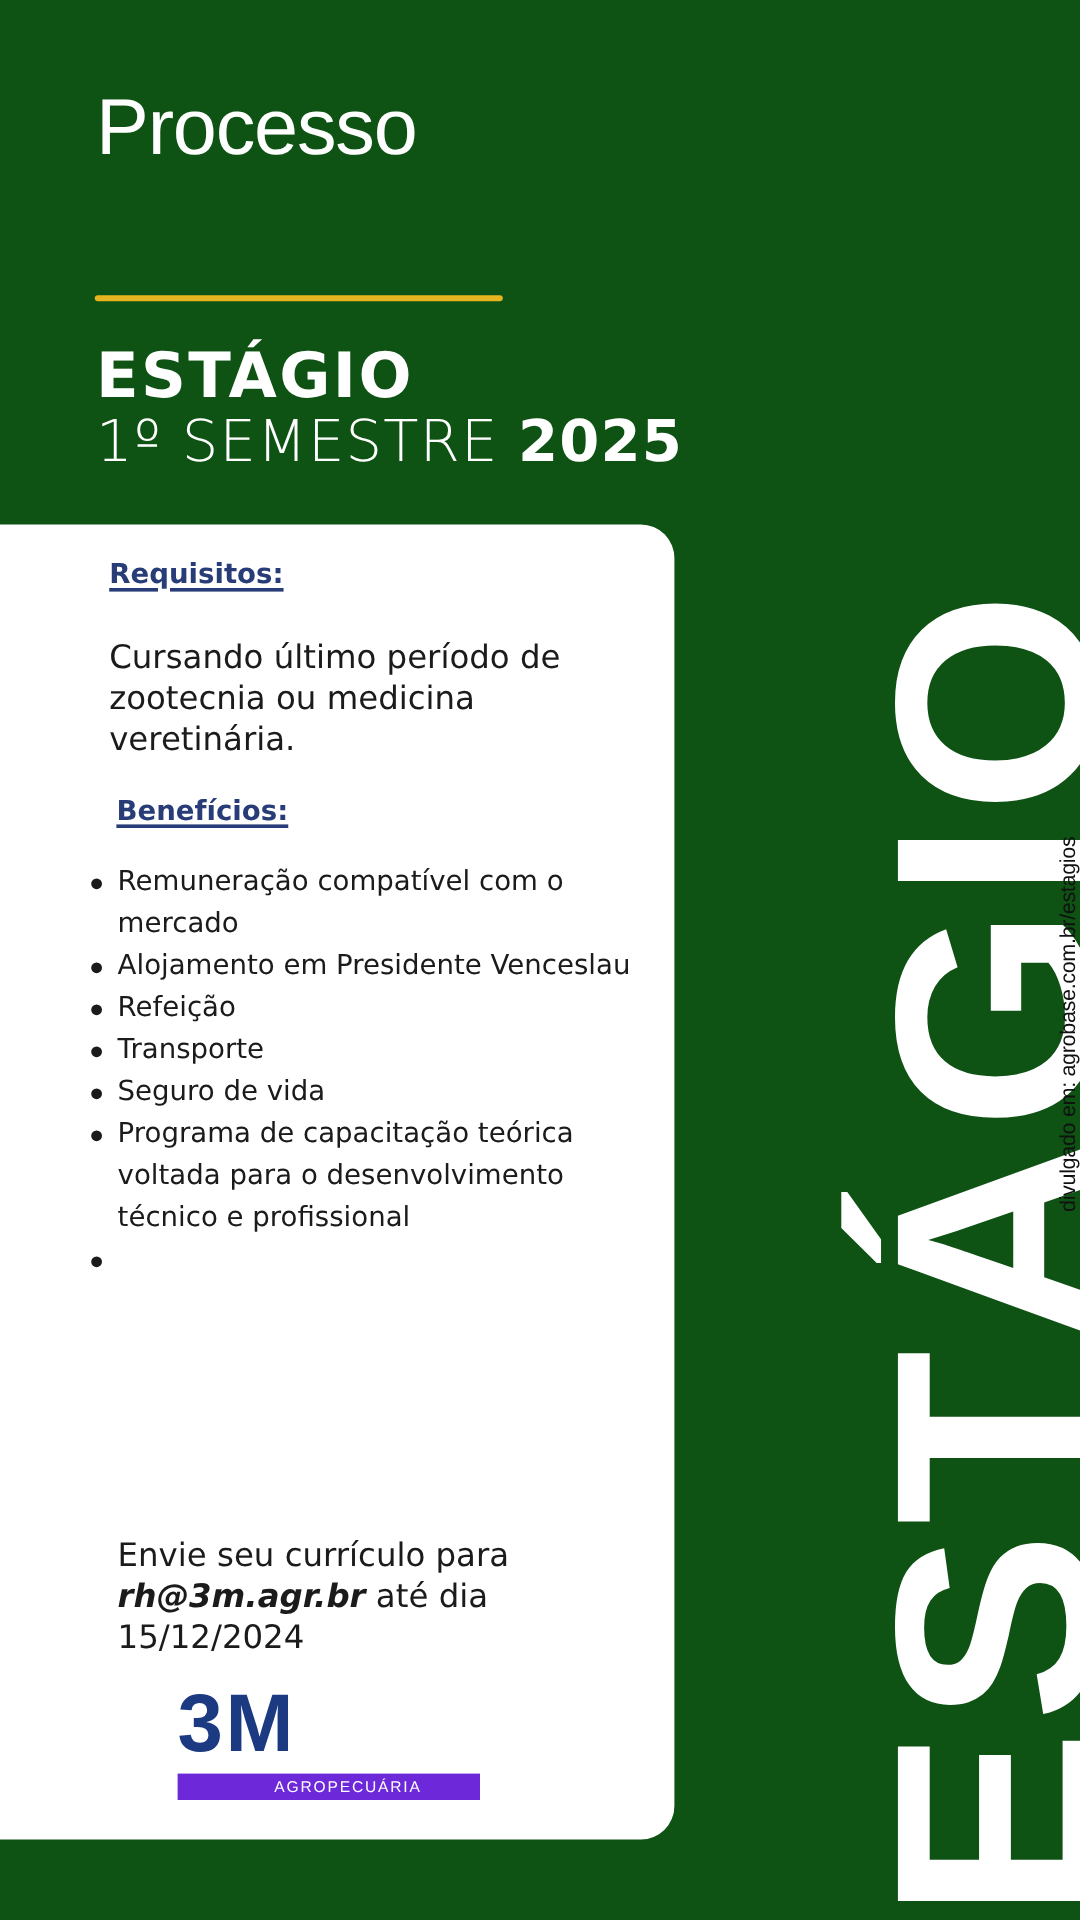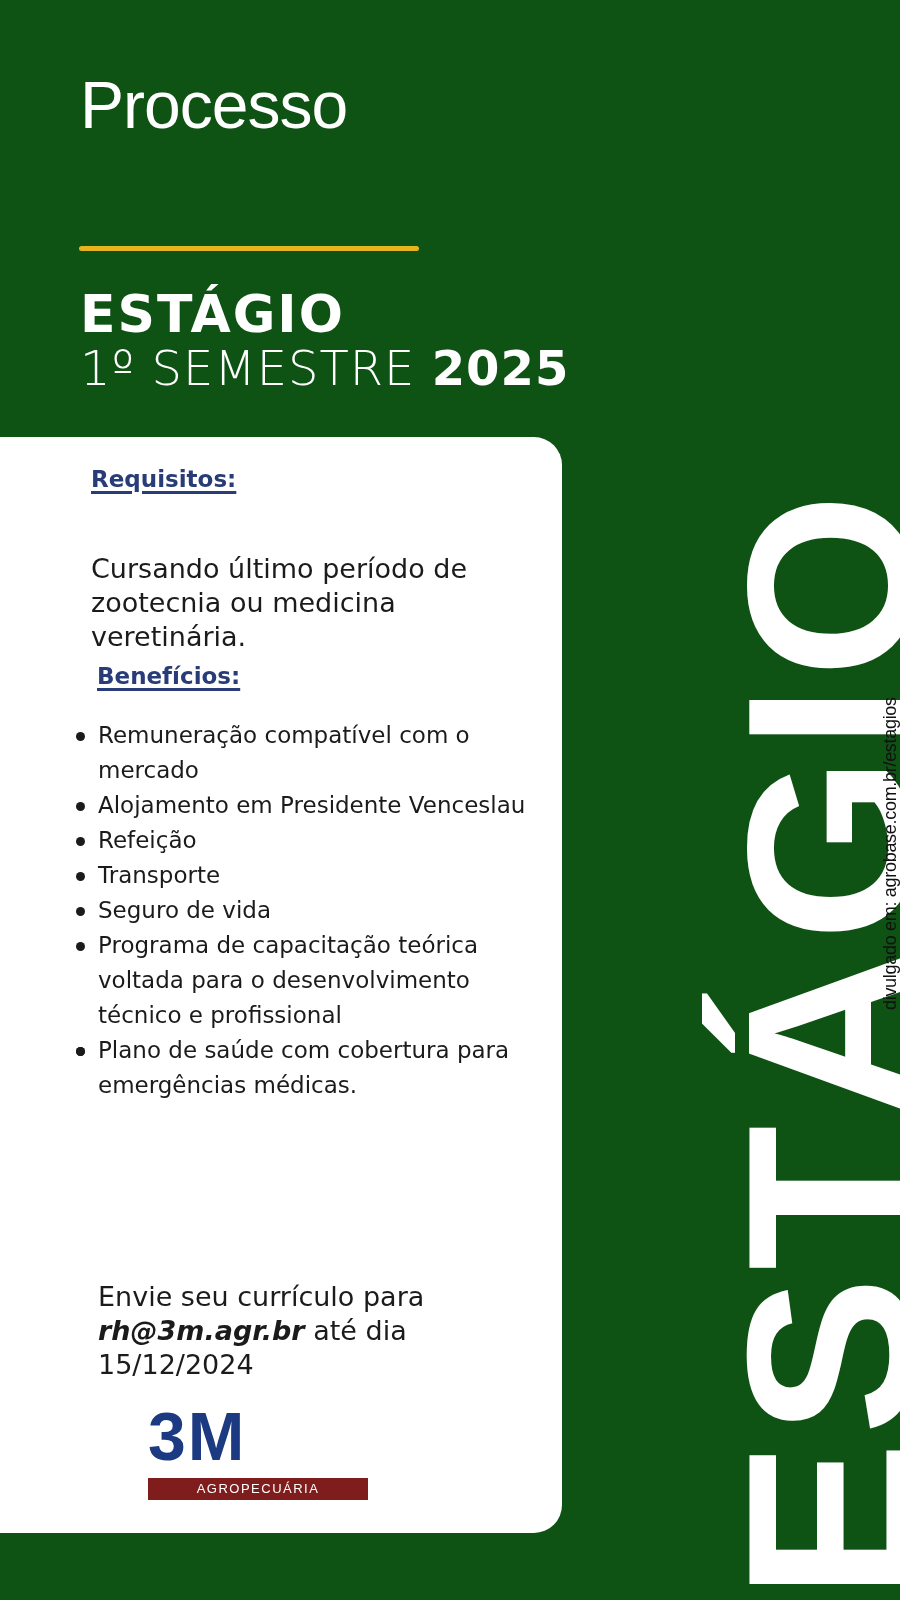"Cursando último período de zootecnia" .req-text { margin-top: 20px -> none }
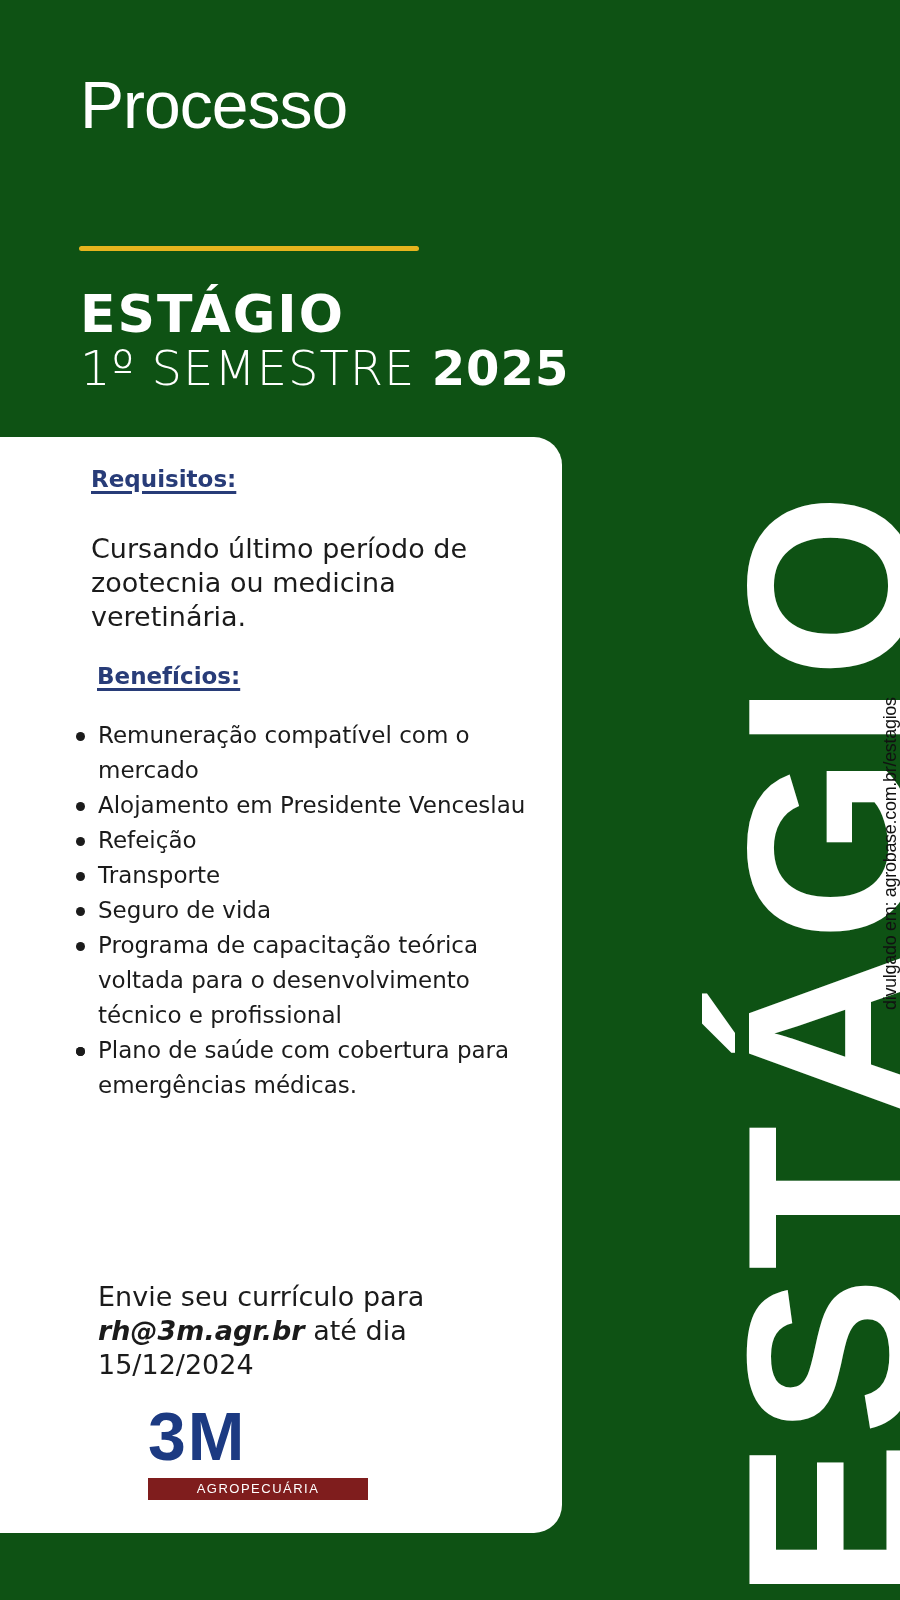"Plano de saúde com cobertura" li { html: <li><span></span><span>Plano de saúde com cobertura para emergências médicas.</span></li> -> none }
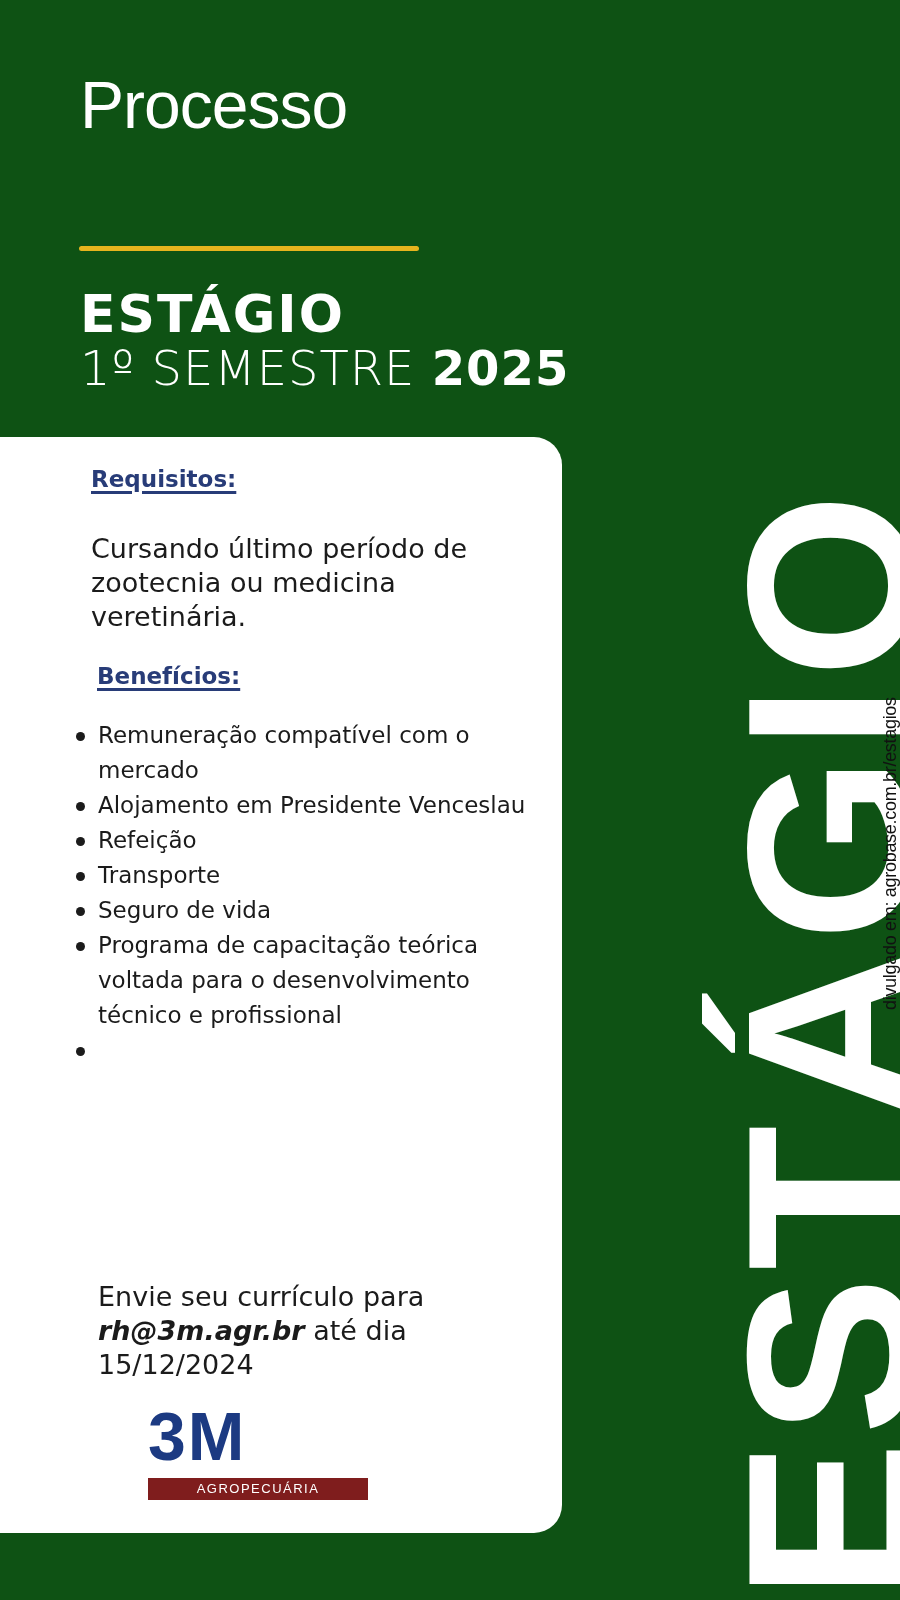"AGROPECUÁRIA" .logo-bar { background: #7f1d1d -> #6d28d9; padding-left: none -> 32px }
